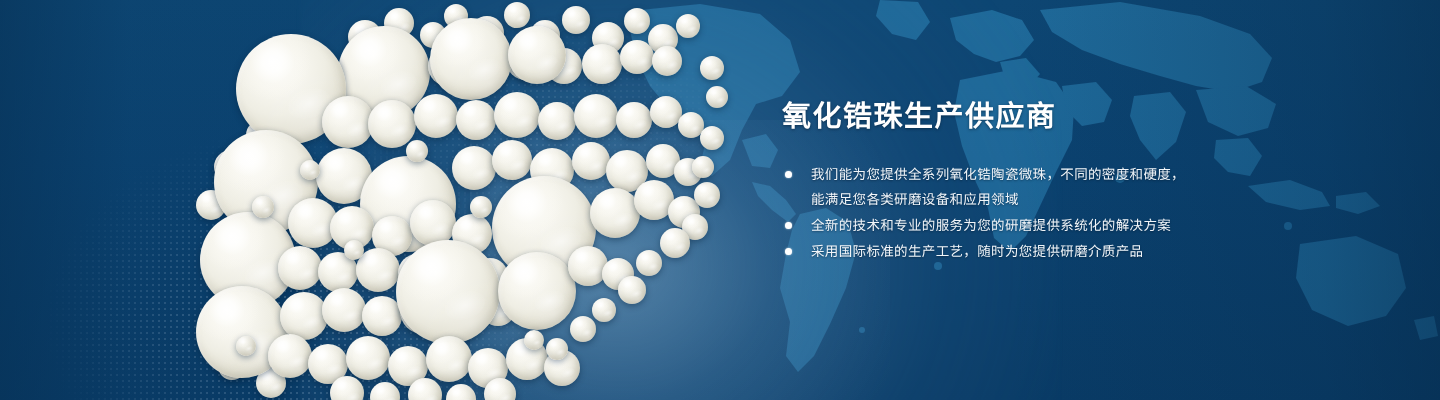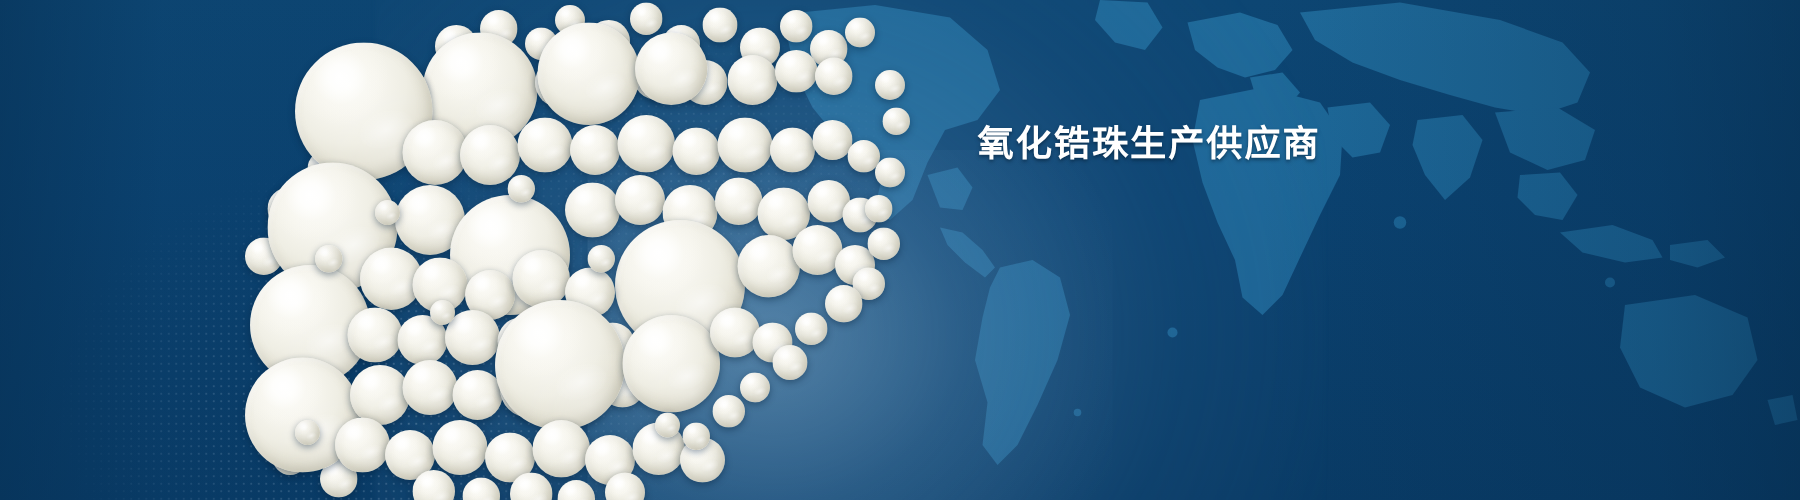"我们能为您提供全系列氧化锆陶瓷微珠，不同的密度和硬度，" ul.bullets { html: none -> <ul> <li> <span></span> <span>我们能为您提供全系列氧化锆陶瓷微珠，不同的密度和硬度，</span> <span>能满足您各类研磨设备和应用领域</span> </li> <li> <span></span> <span>全新的技术和专业的服务为您的研磨提供系统化的解决方案</span> </li> <li> <span></span> <span>采用国际标准的生产工艺，随时为您提供研磨介质产品</span> </li> </ul> }
